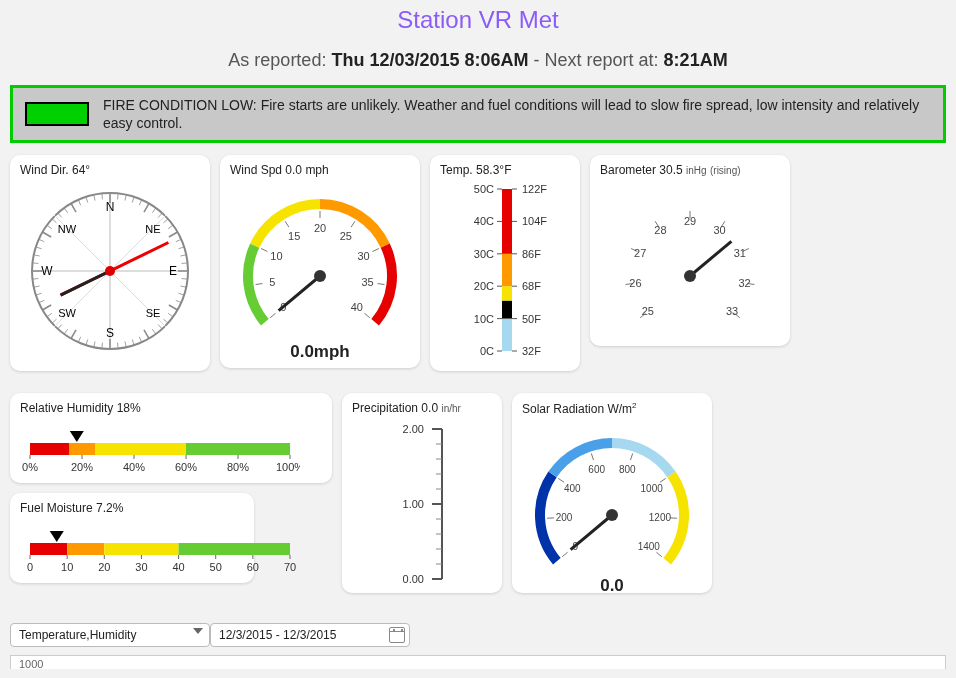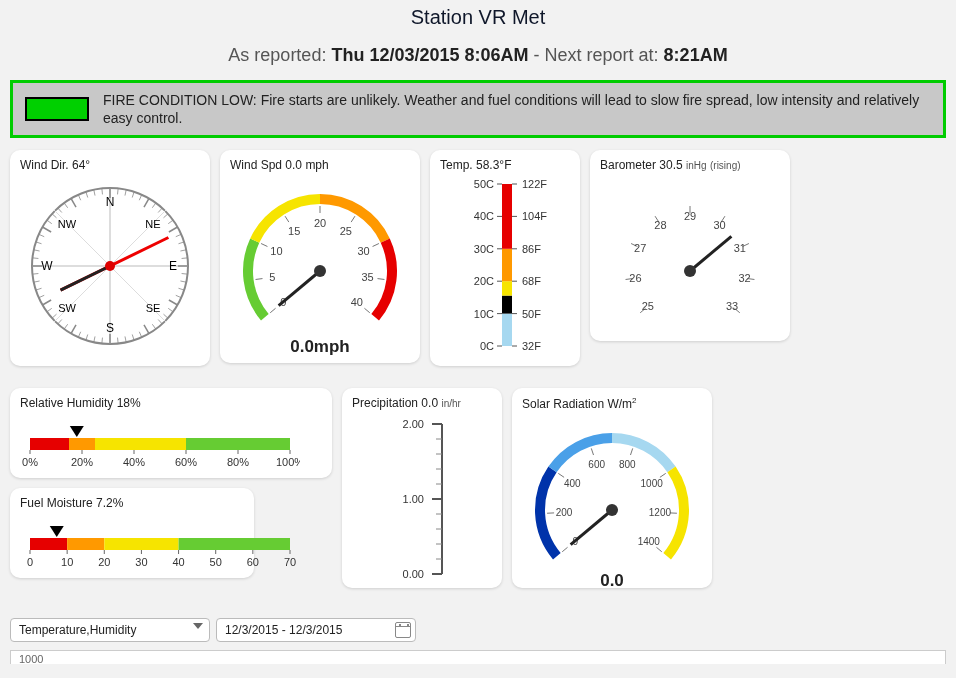"Station VR Met" .header h1 { color: #0f172a -> #8b5cf6; font-size: 20px -> 24px }
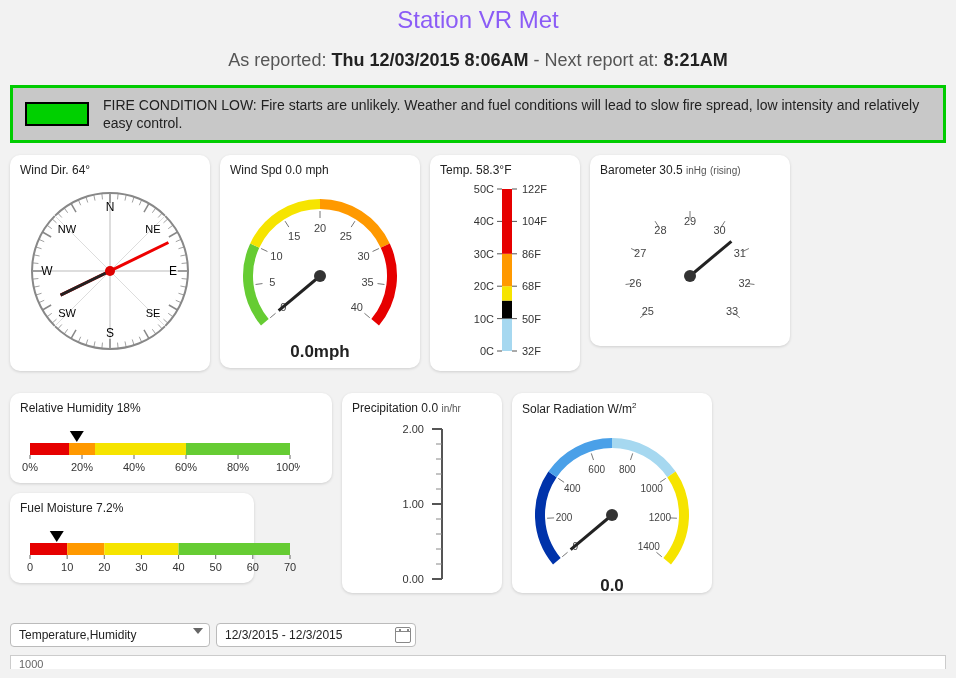"Temperature,Humidity" .controls { gap: 6px -> none }
